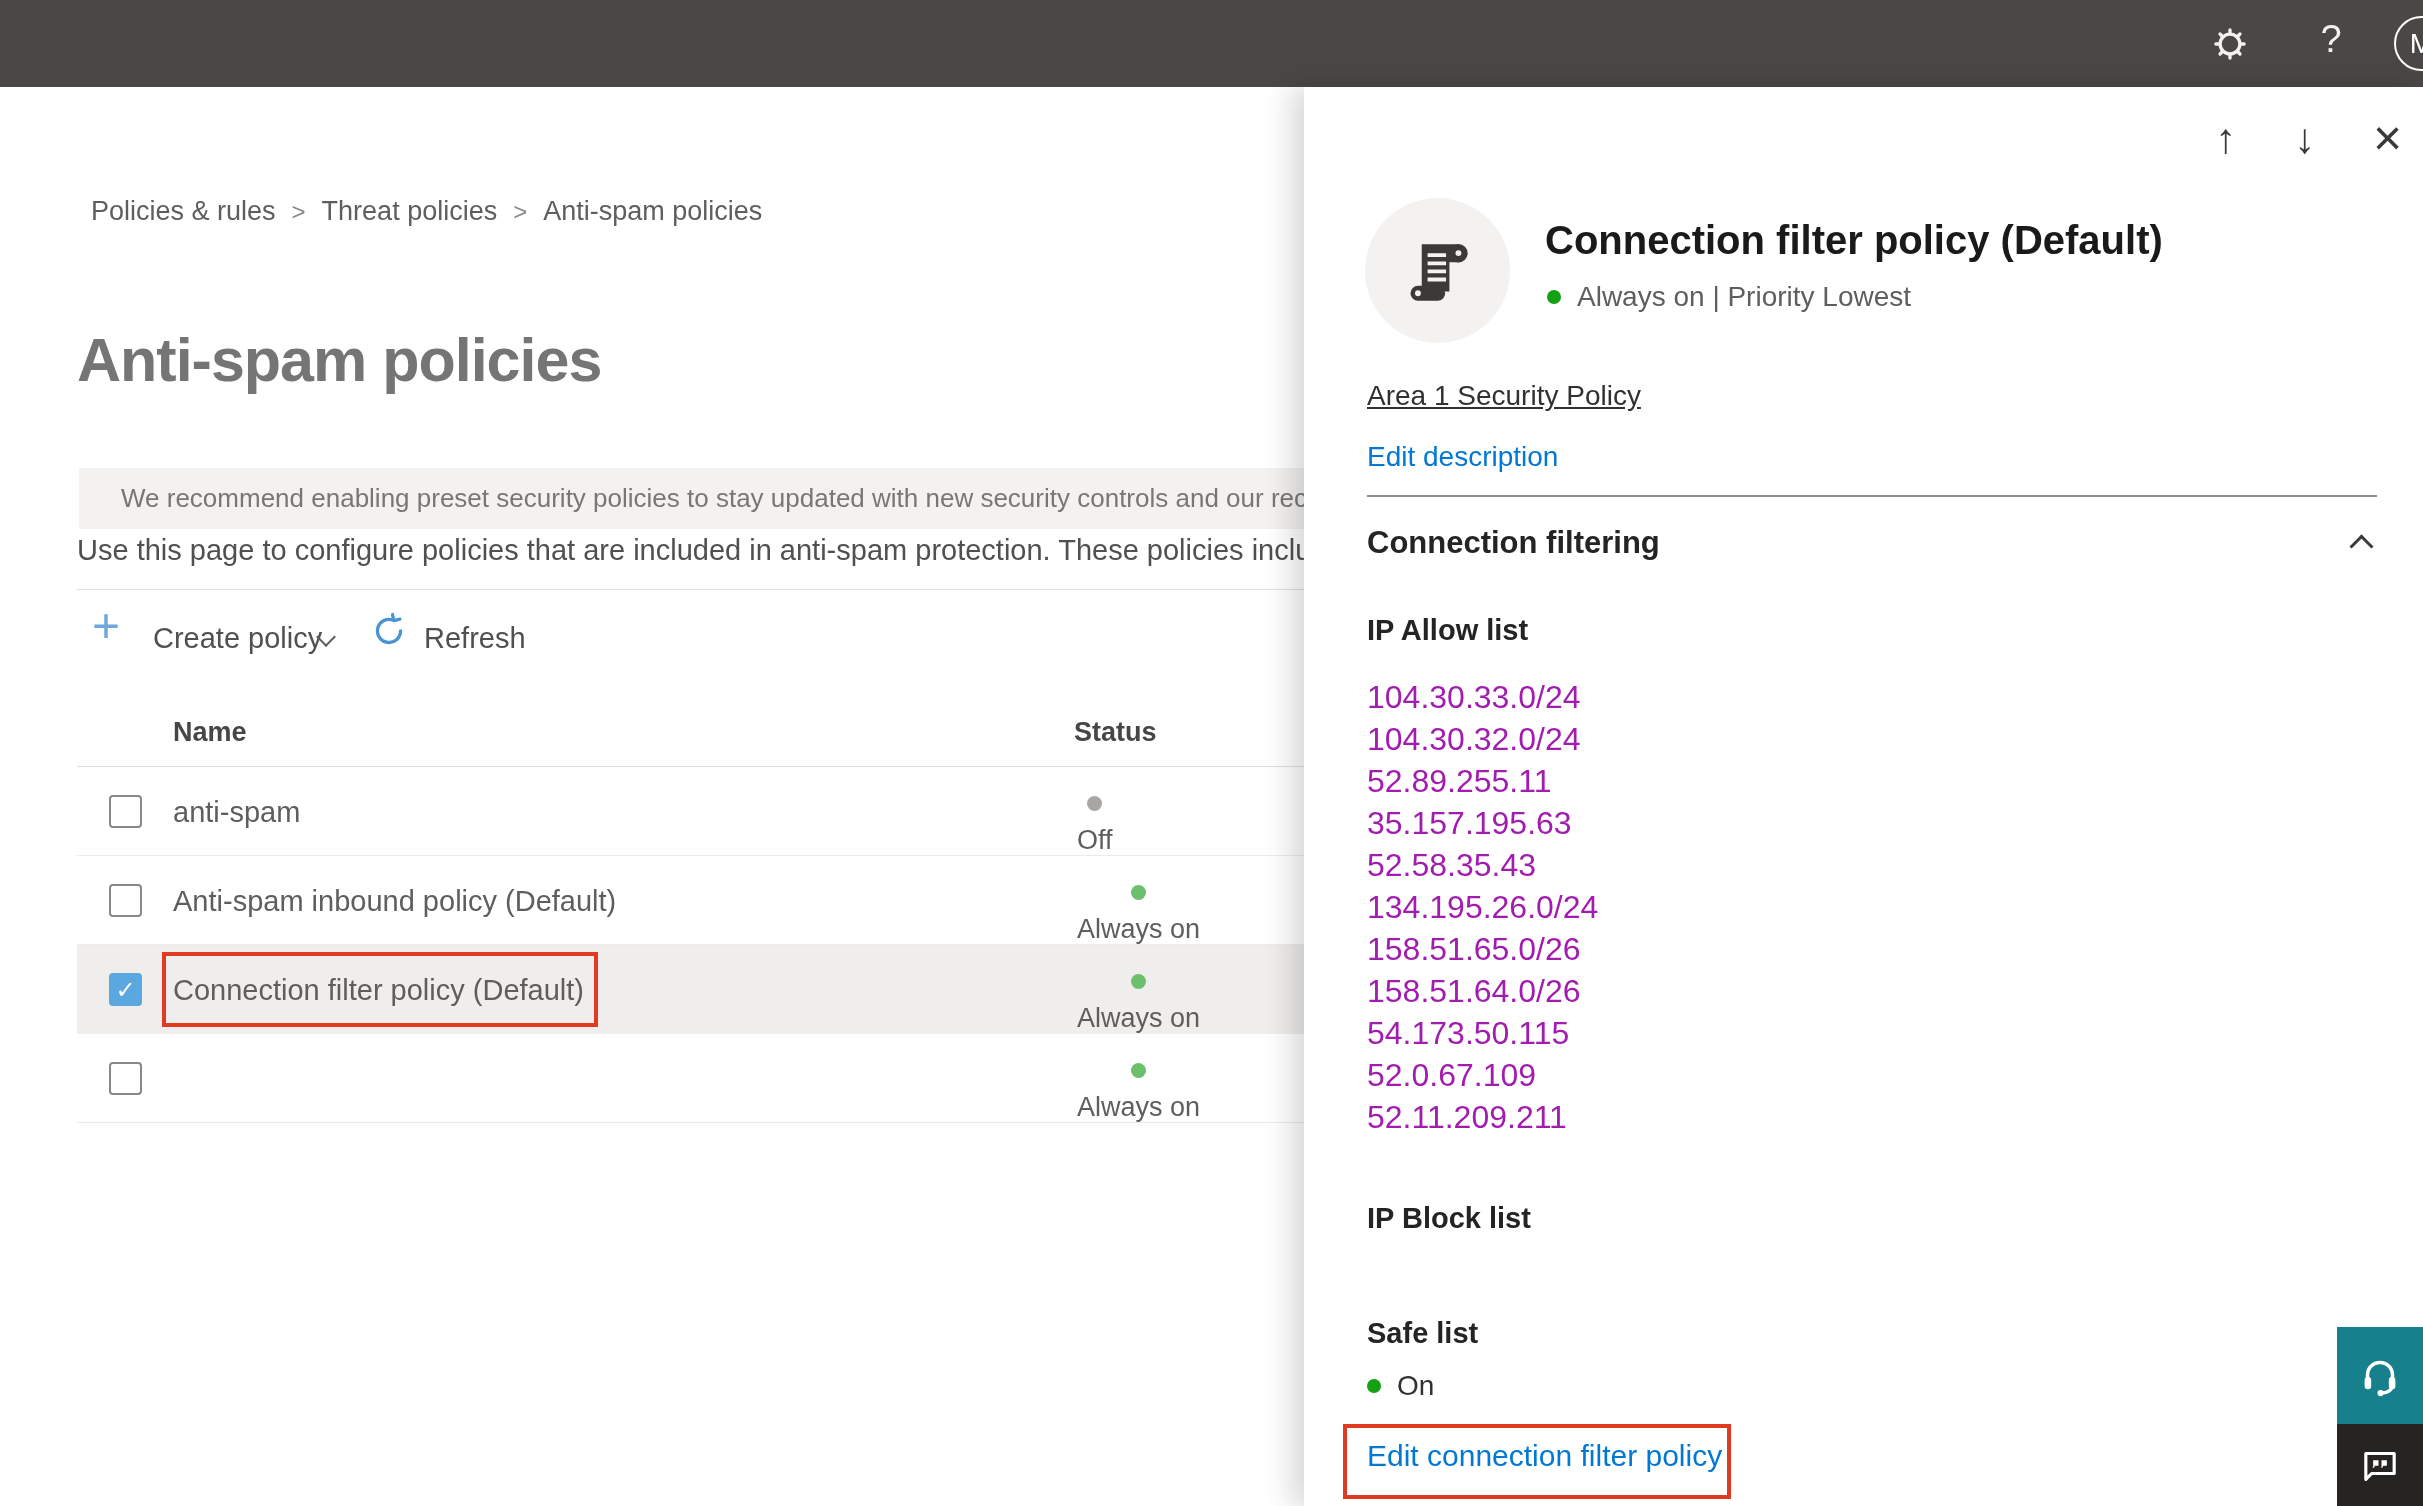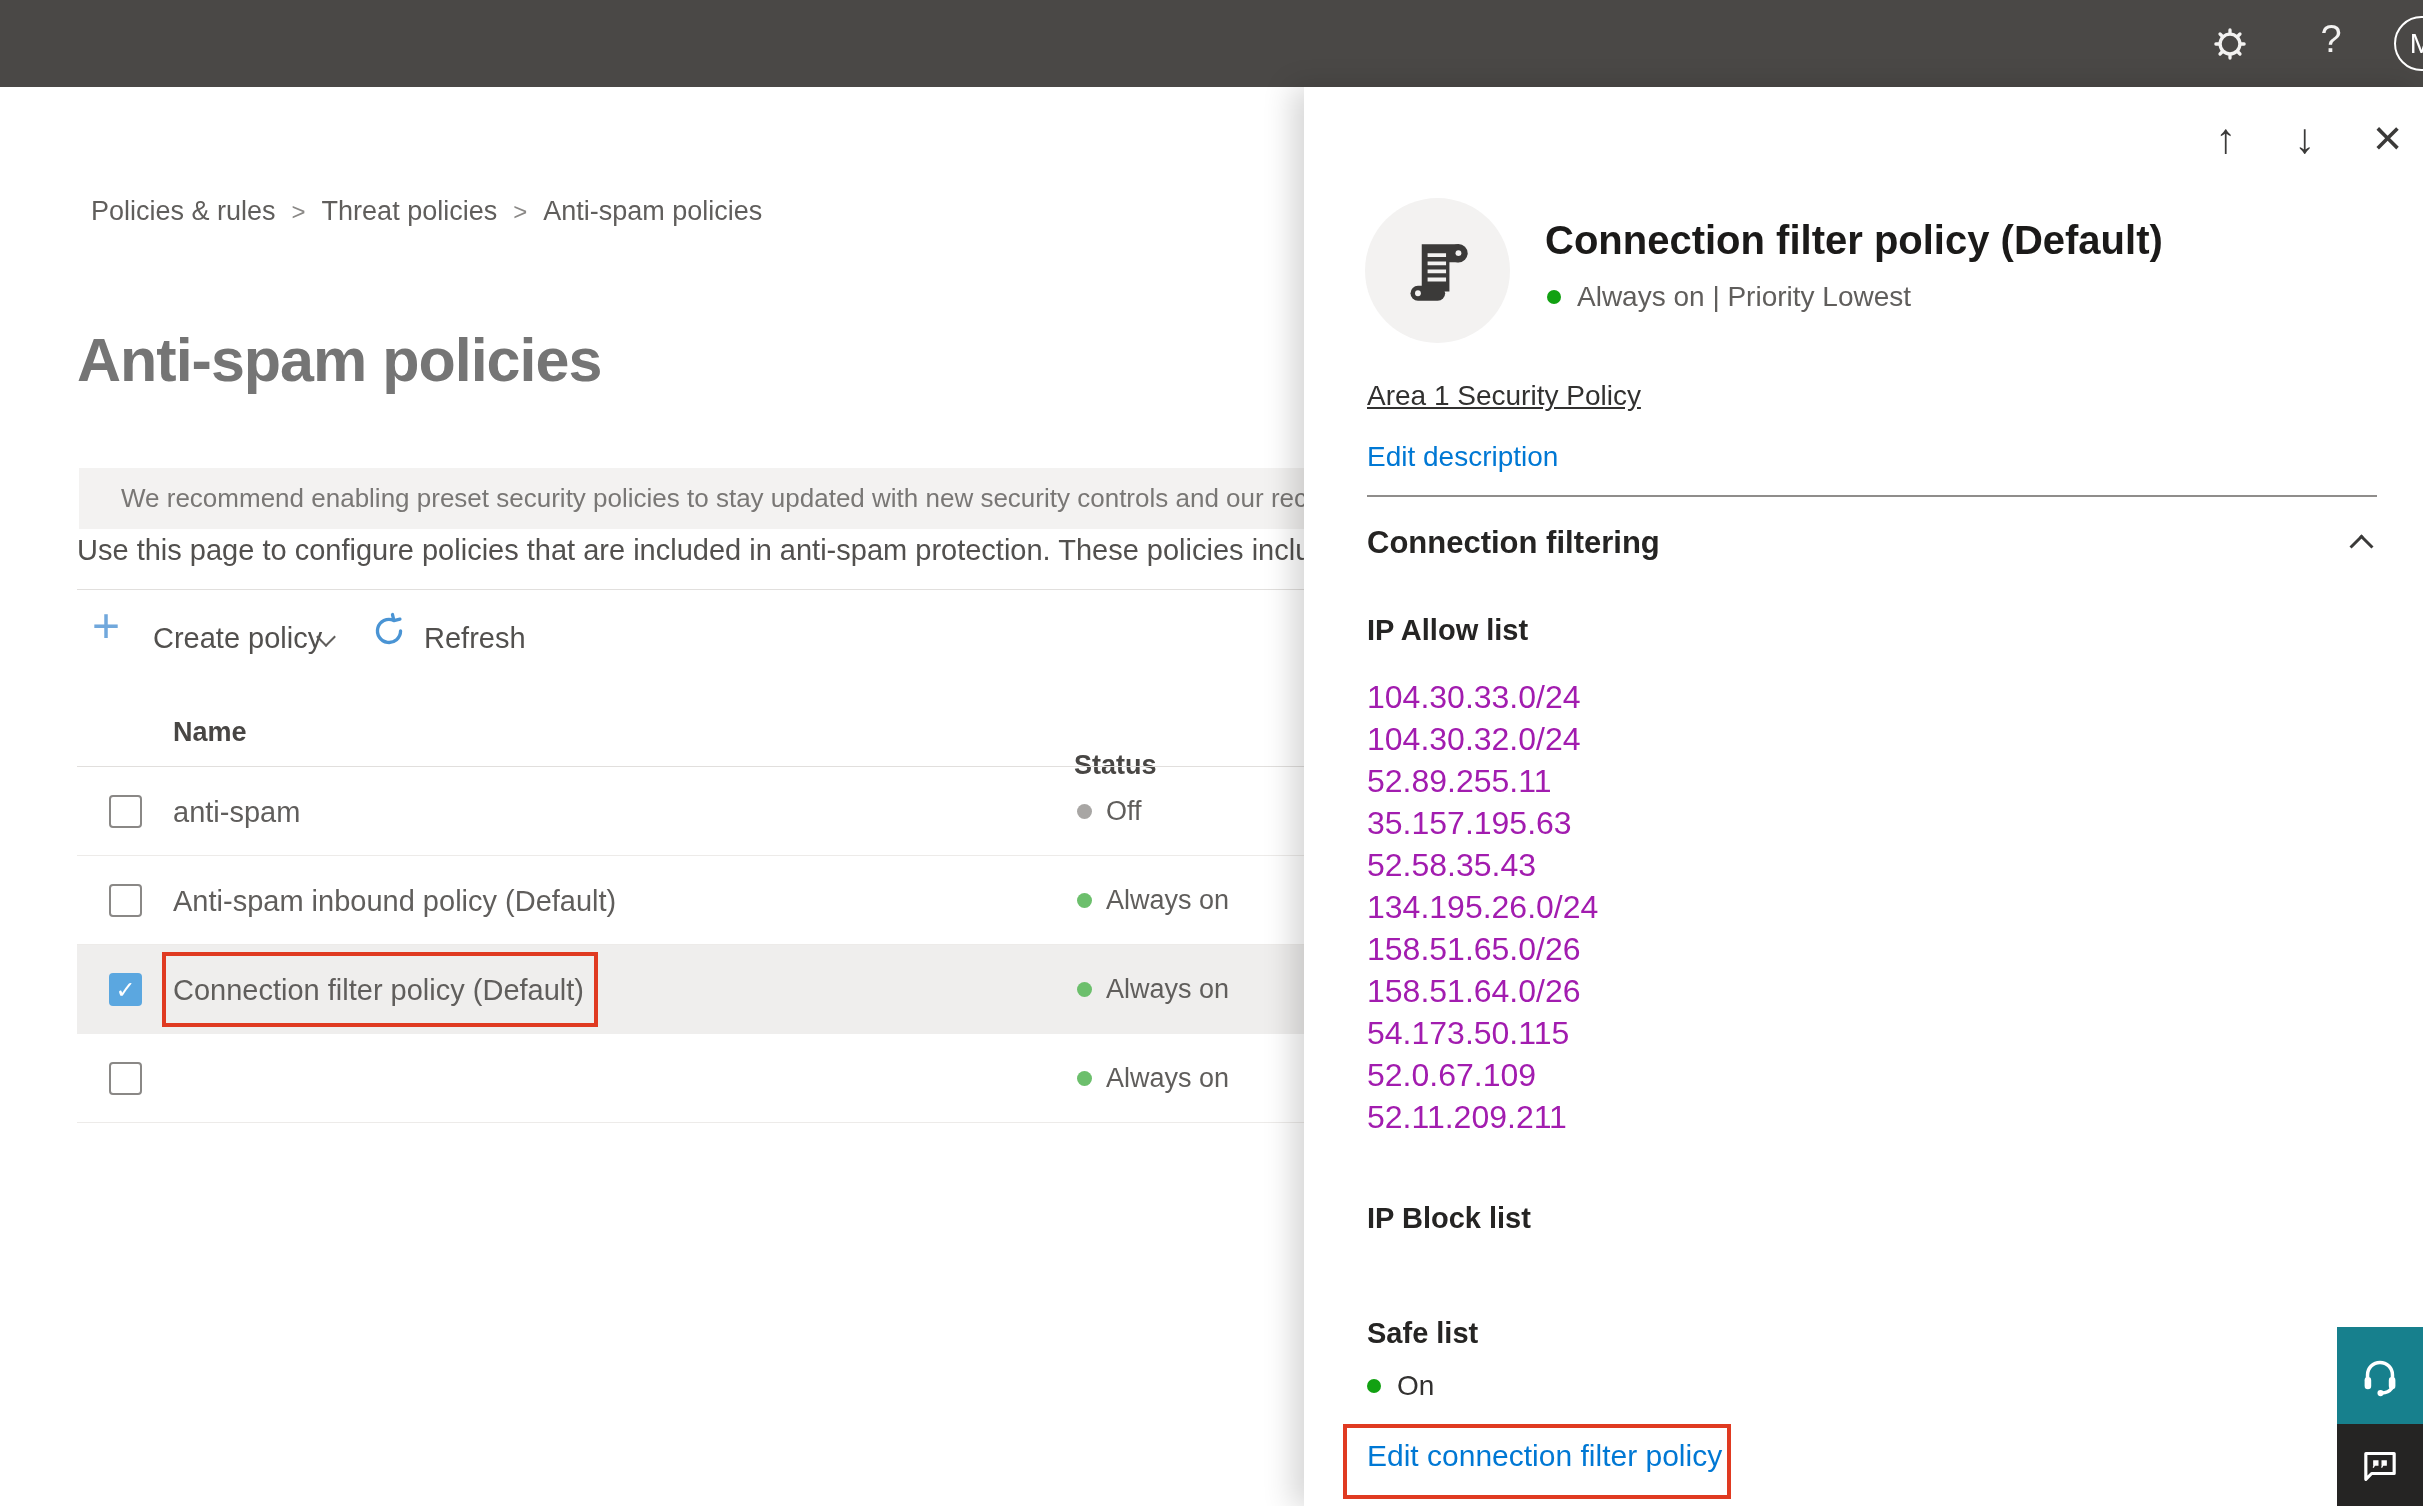"Status" .col-status { top: 663px -> 630px }
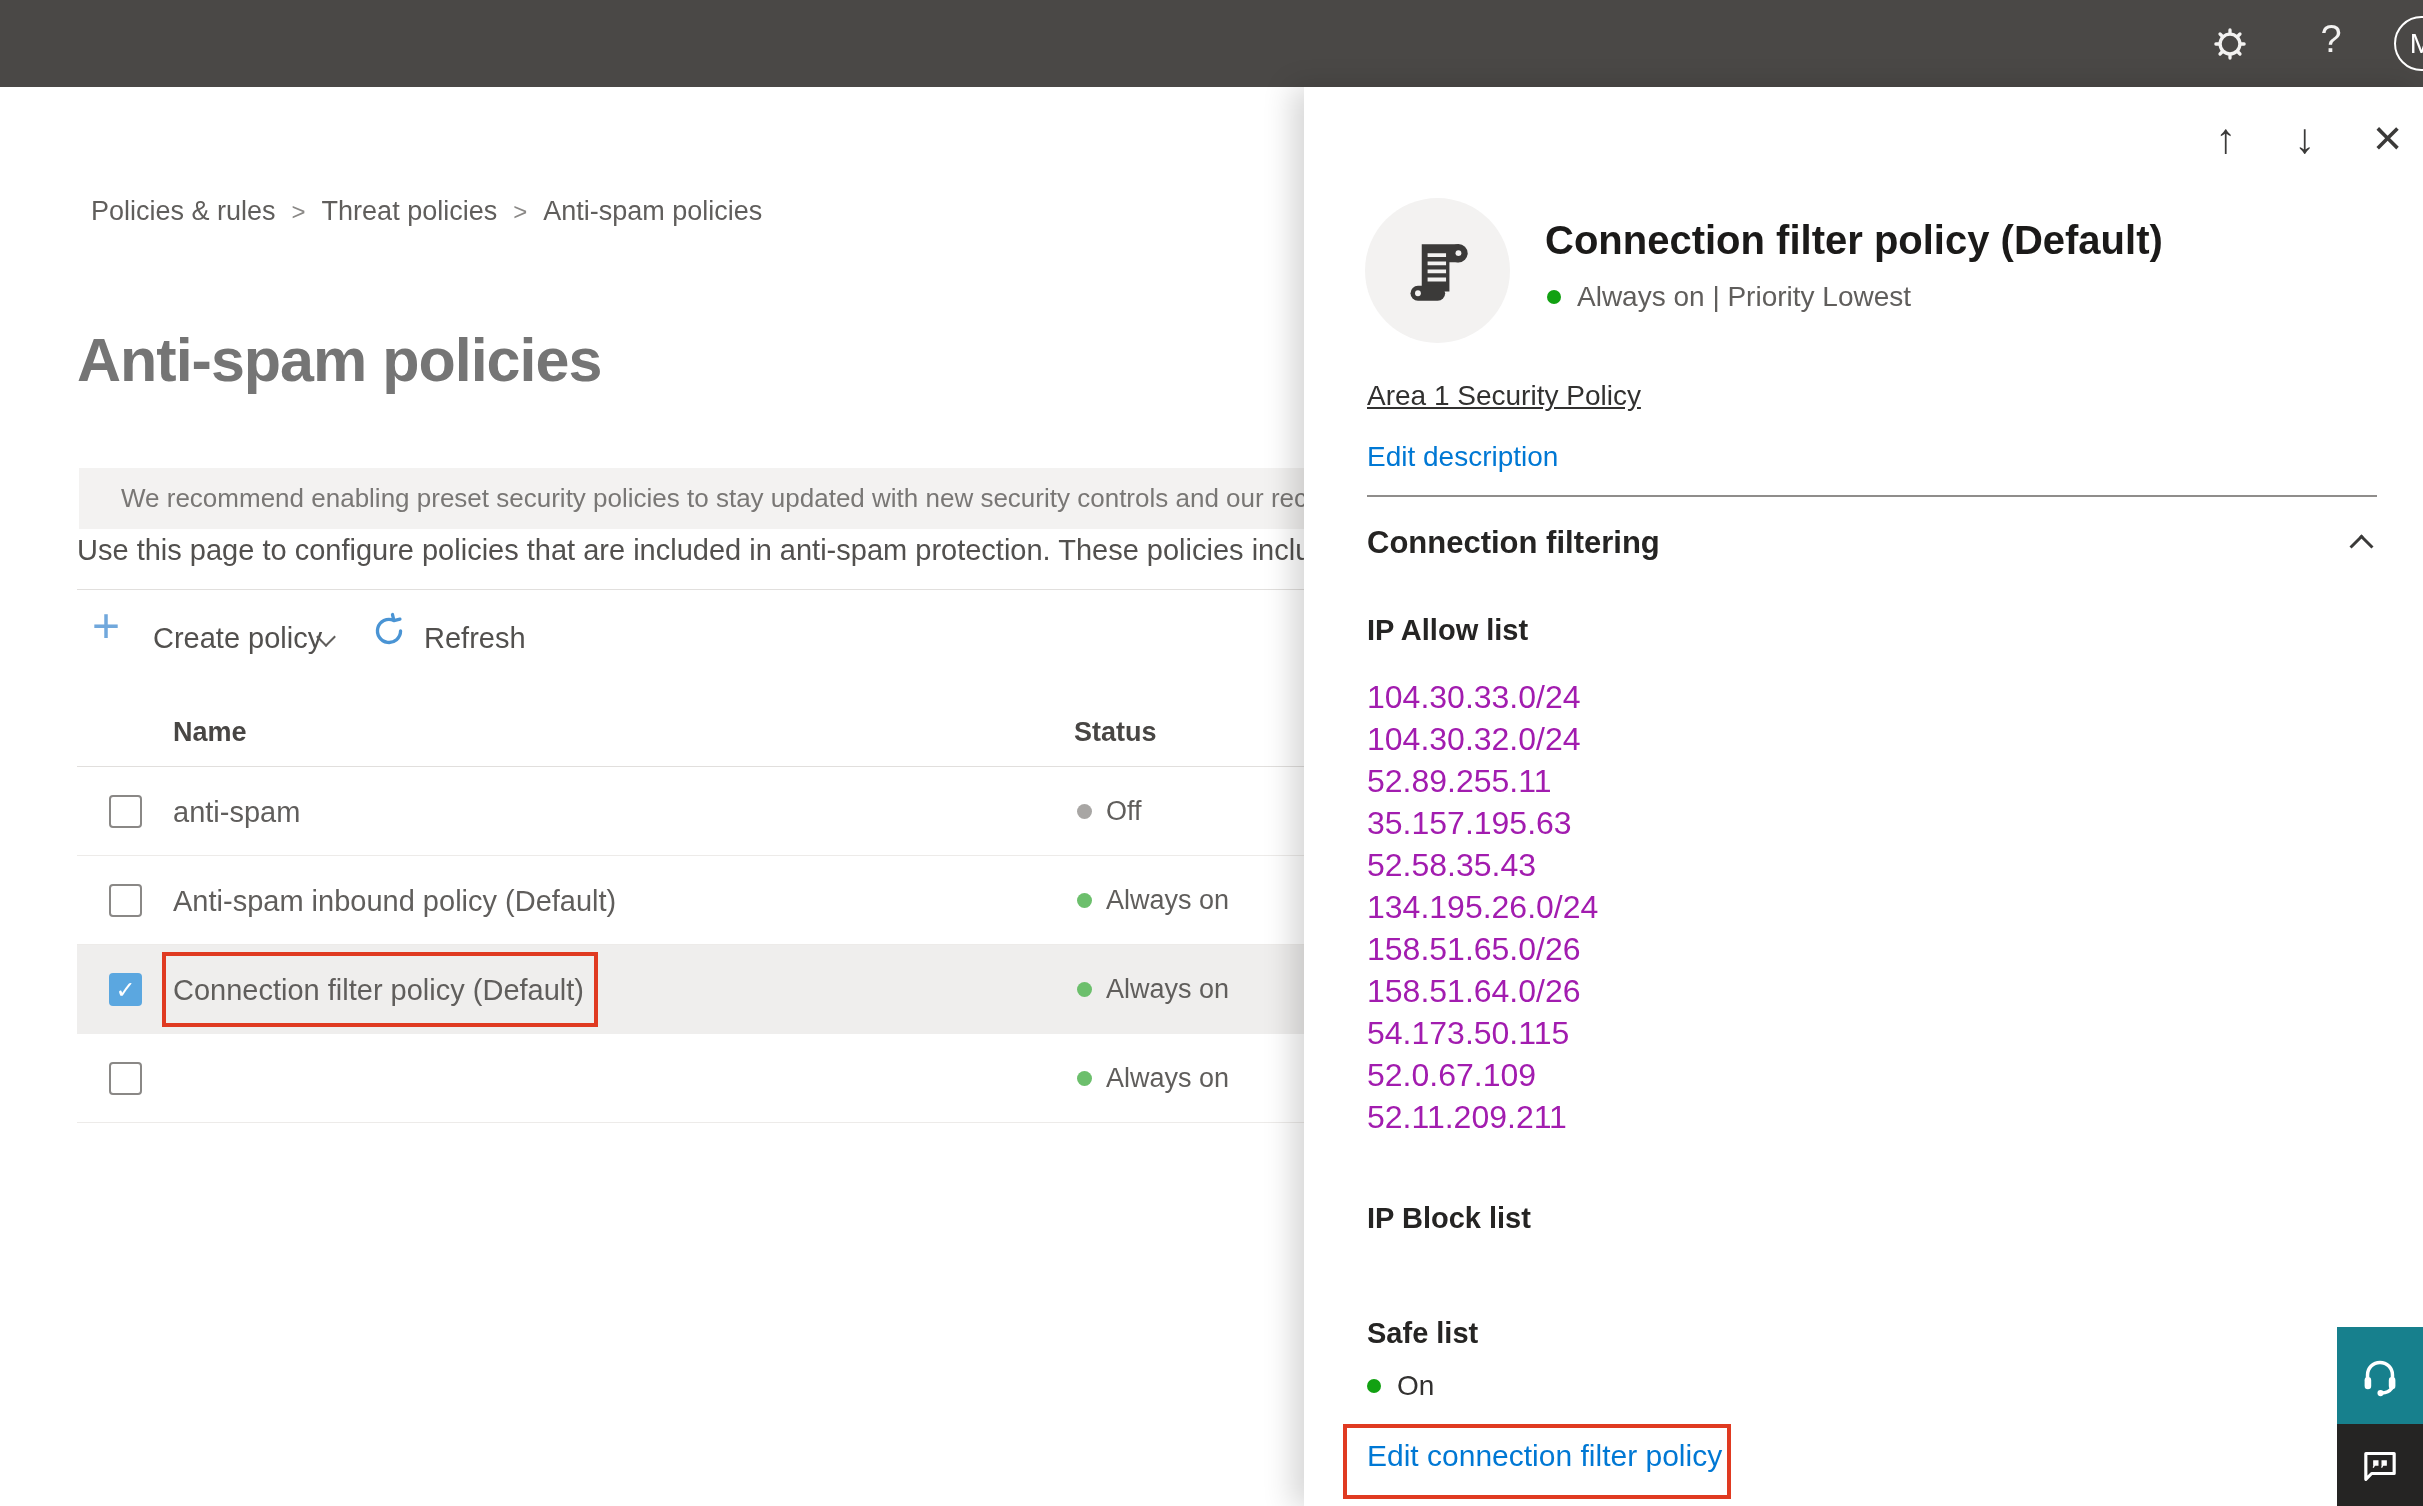"Off" .row-status { flex-direction: none -> column }
